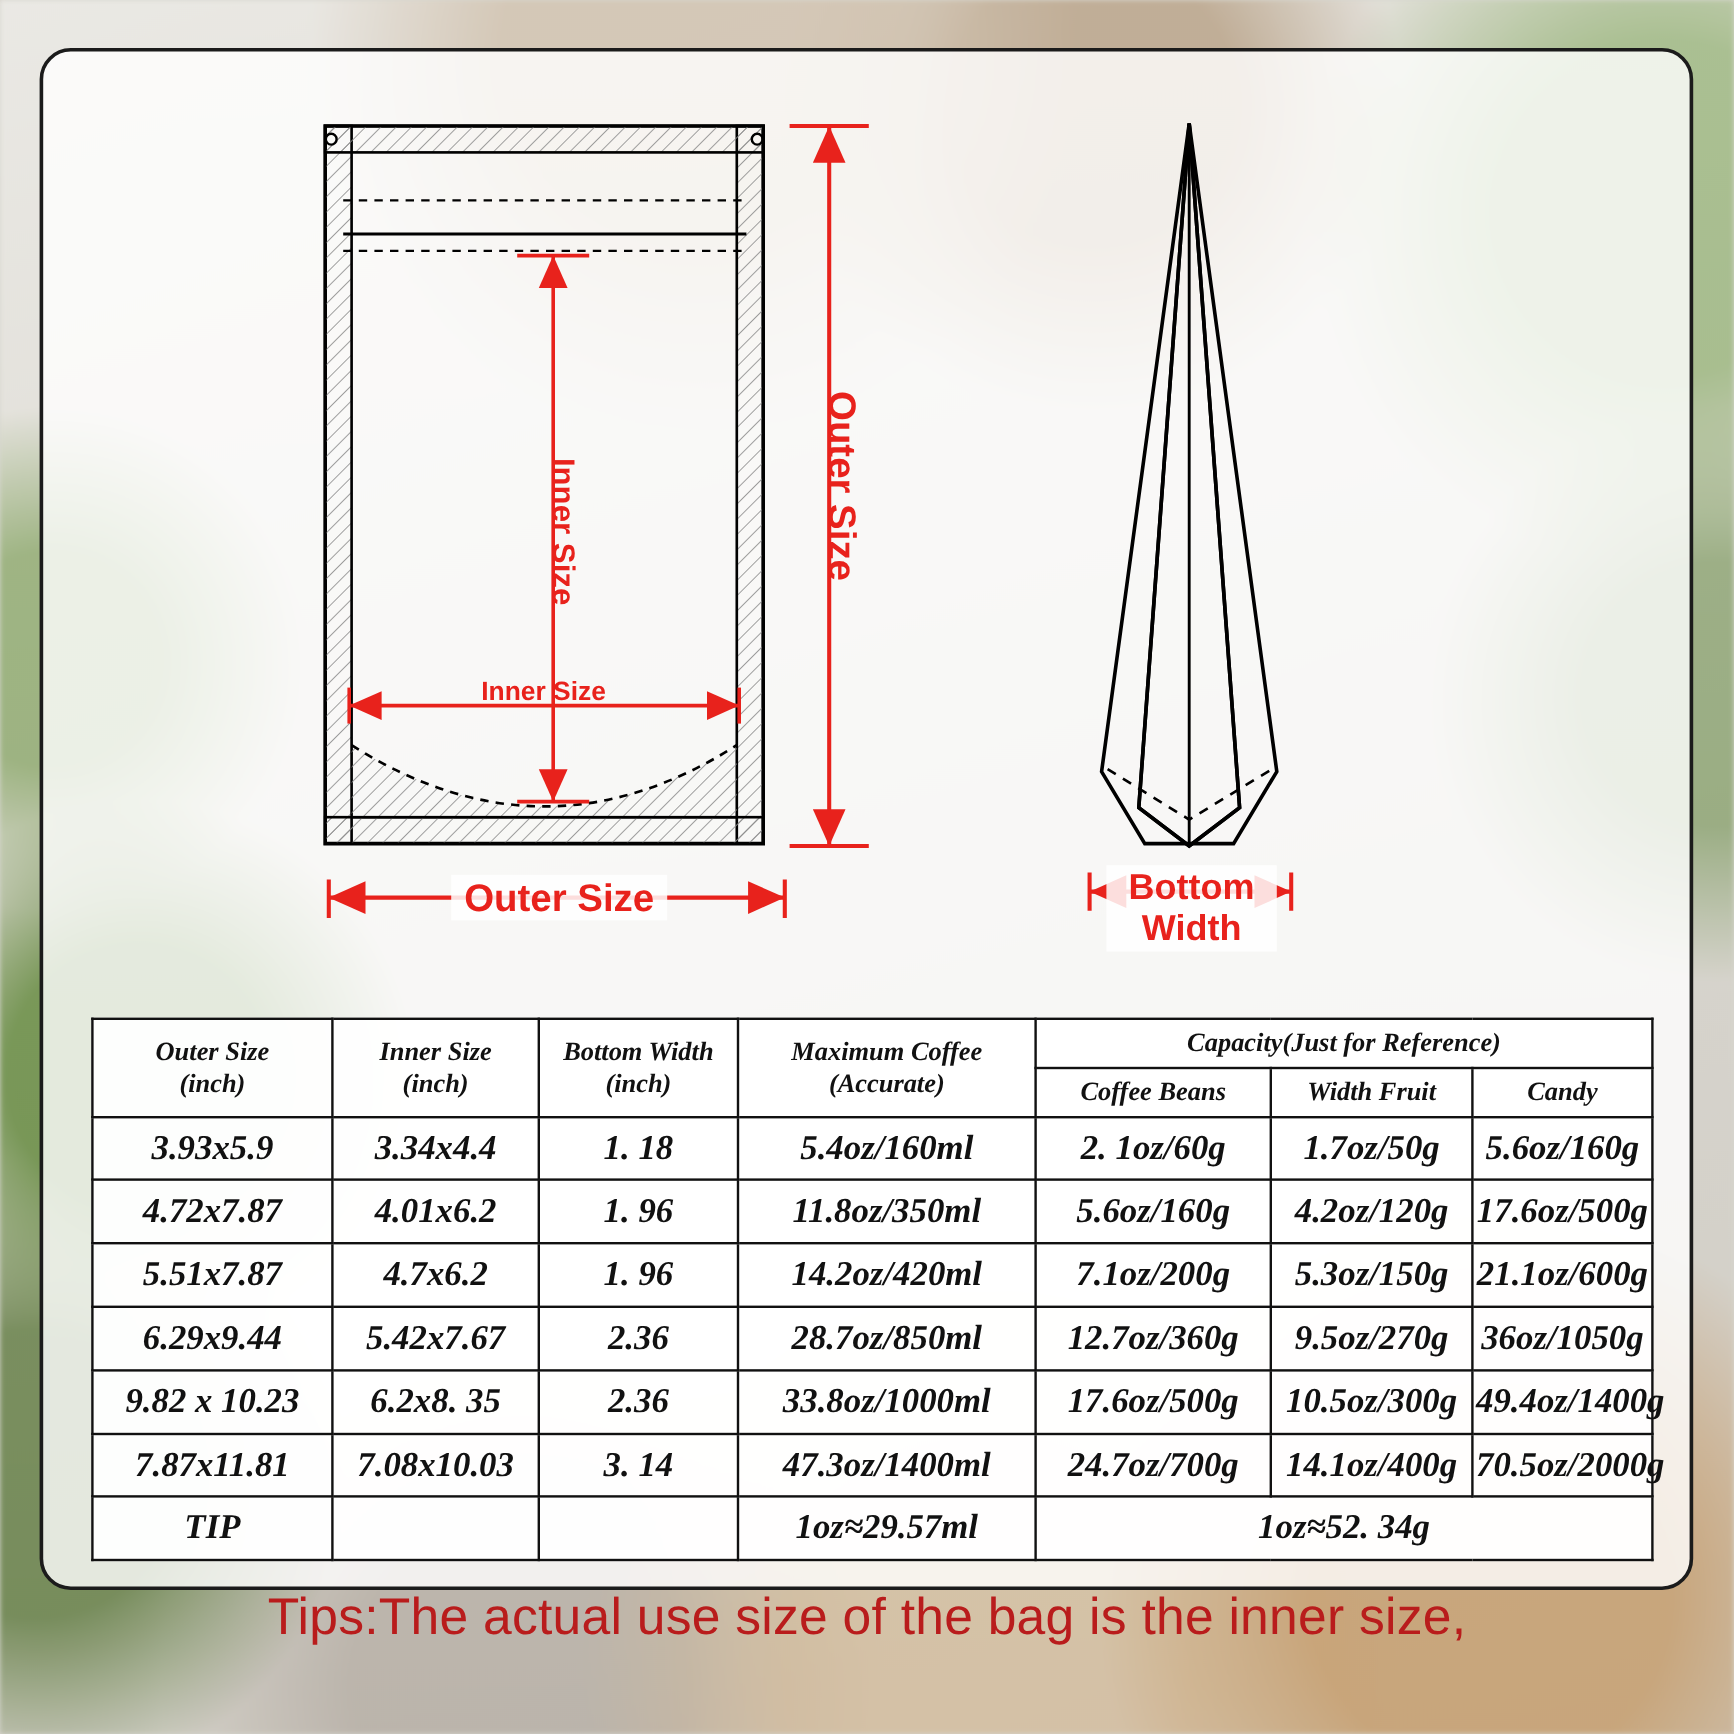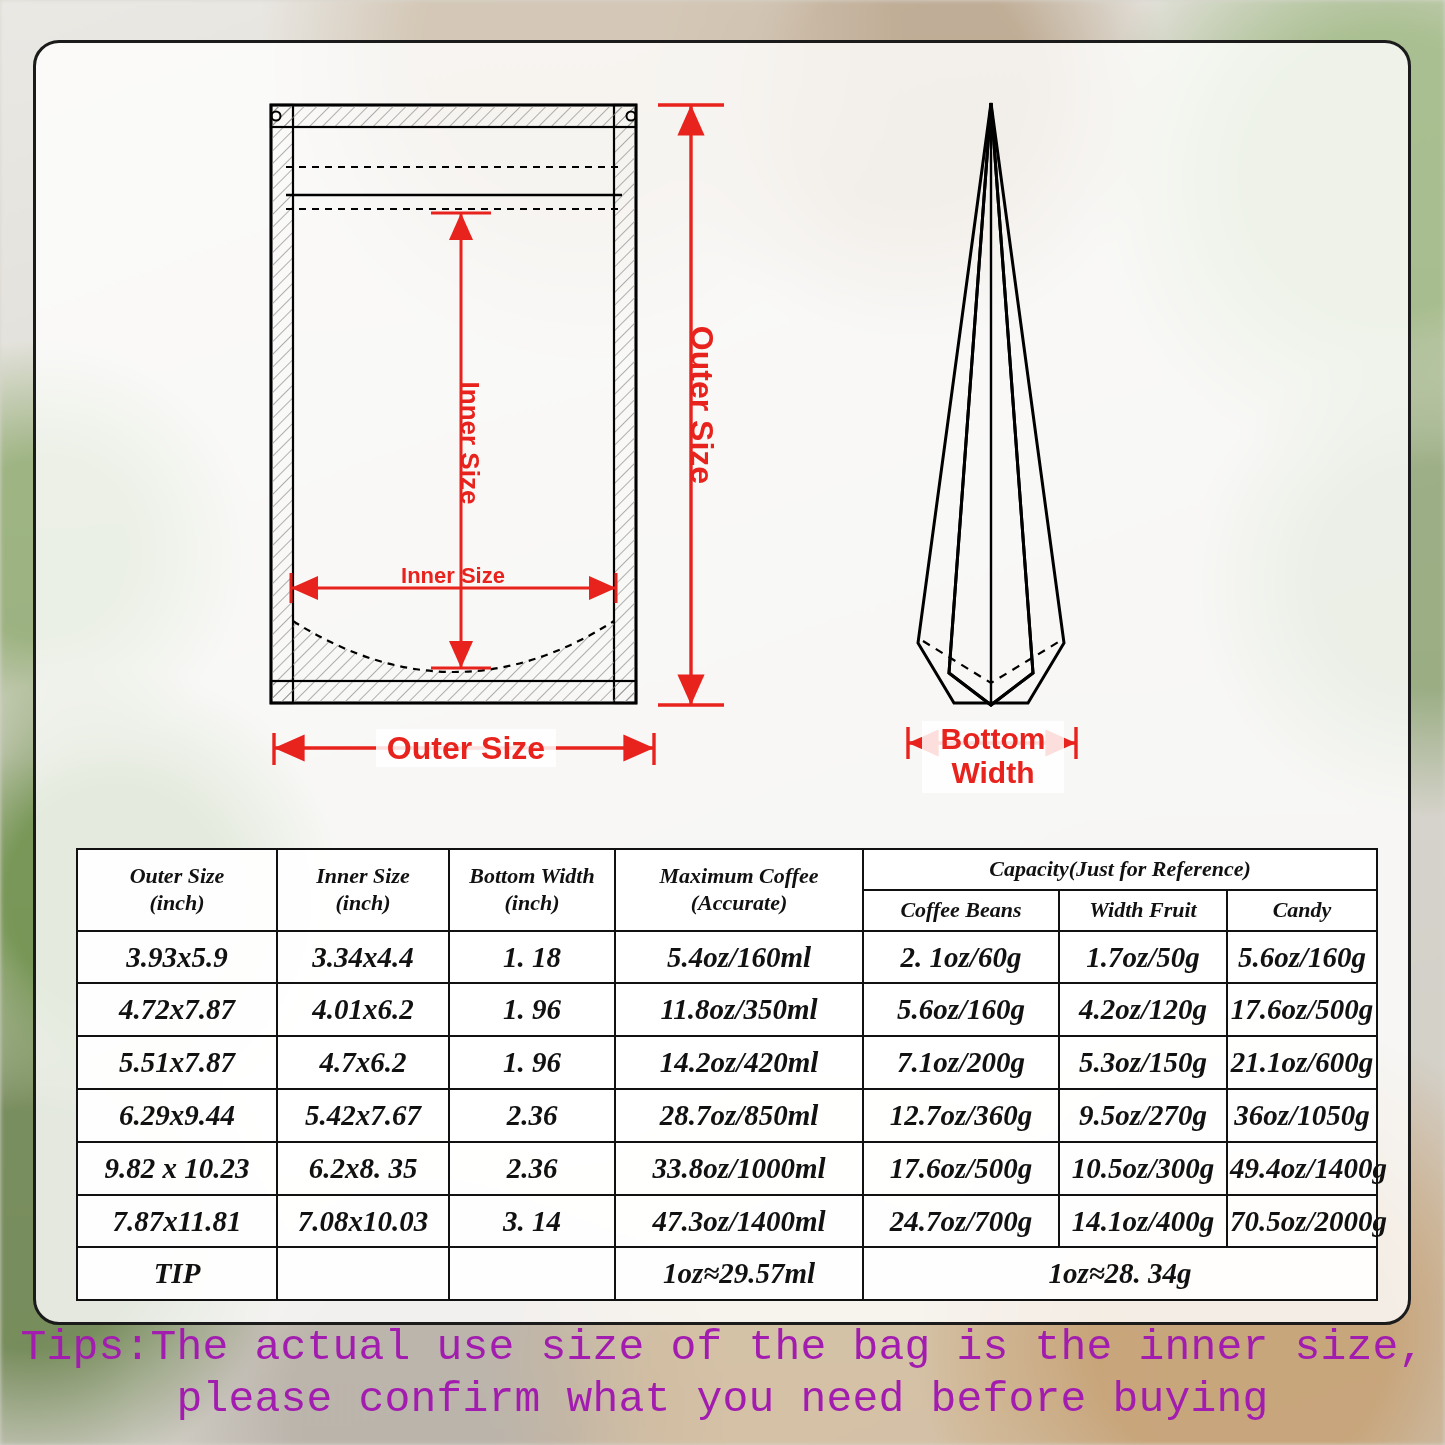"1oz≈28. 34g" td { text: 28 -> 52 }
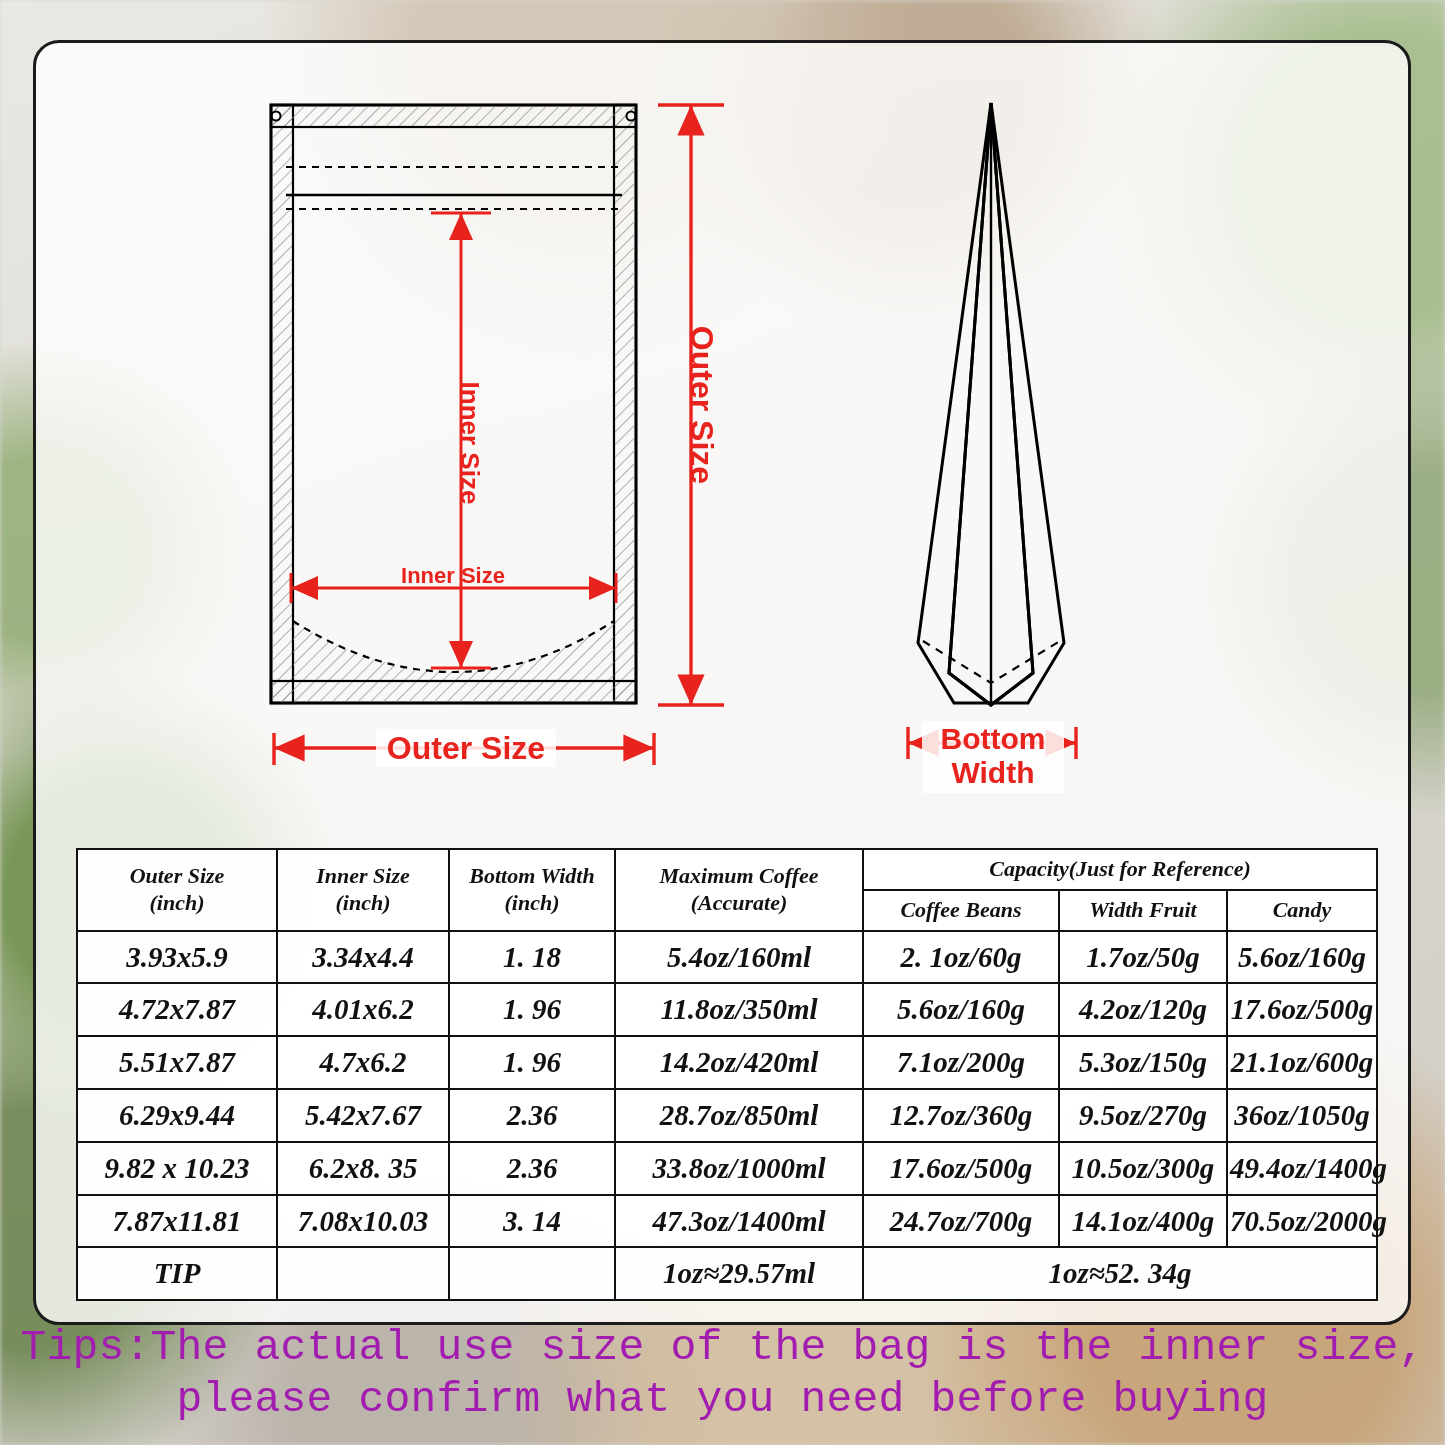"Tips:The actual use size of" #tips { color: #a21caf -> #b91c1c; font-family: Liberation Mono, monospace -> Liberation Sans, sans-serif }
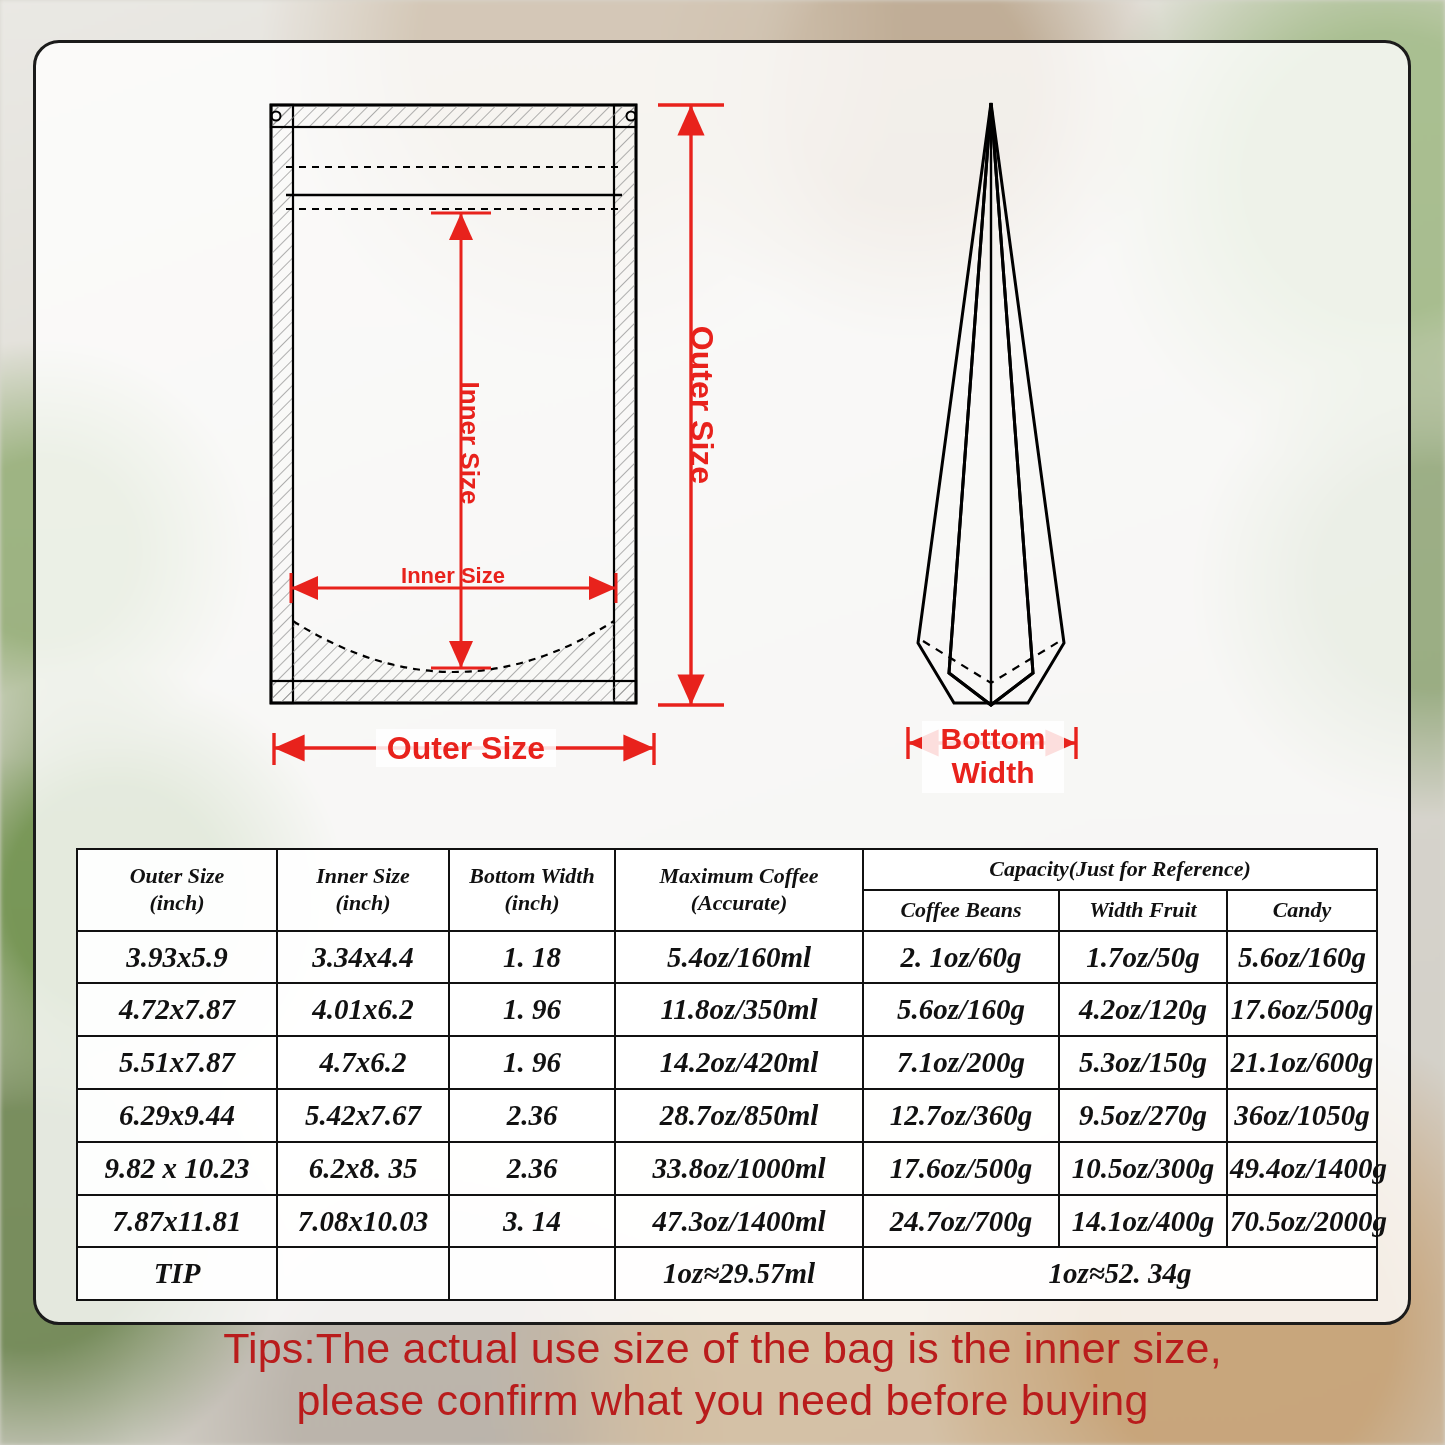"please confirm what you need" div { html: <div>please confirm what you need before buying</div> -> none }
